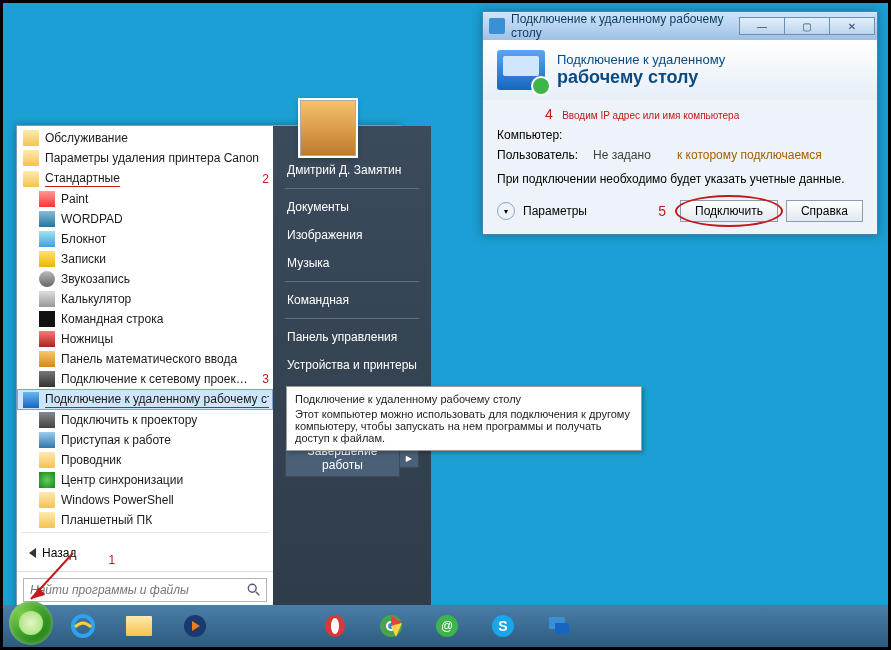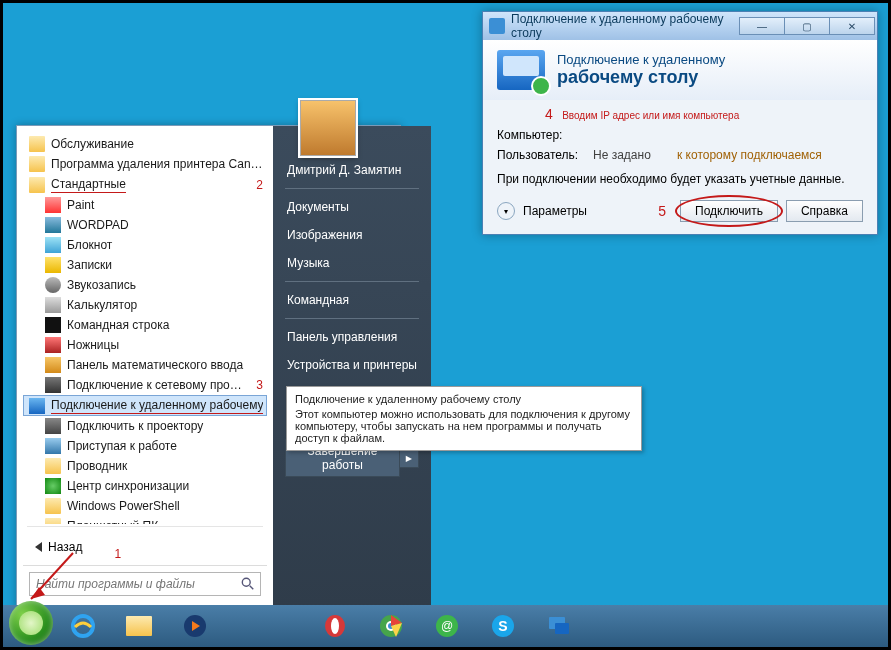"Обслуживание" .sm-left { padding: 6px -> 0 }
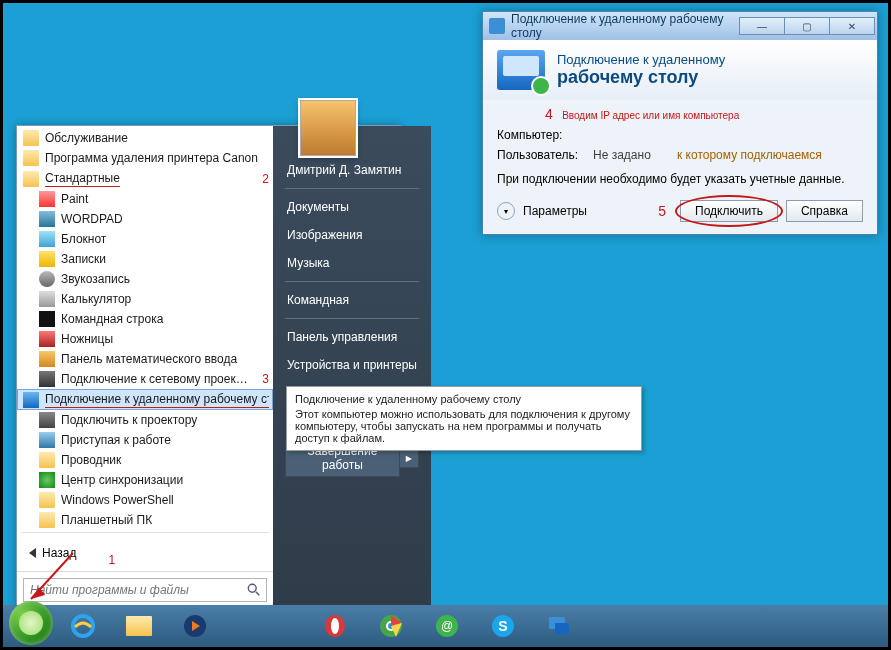"Программа удаления принтера Canon" span.txt { text: Программа -> Параметры }
